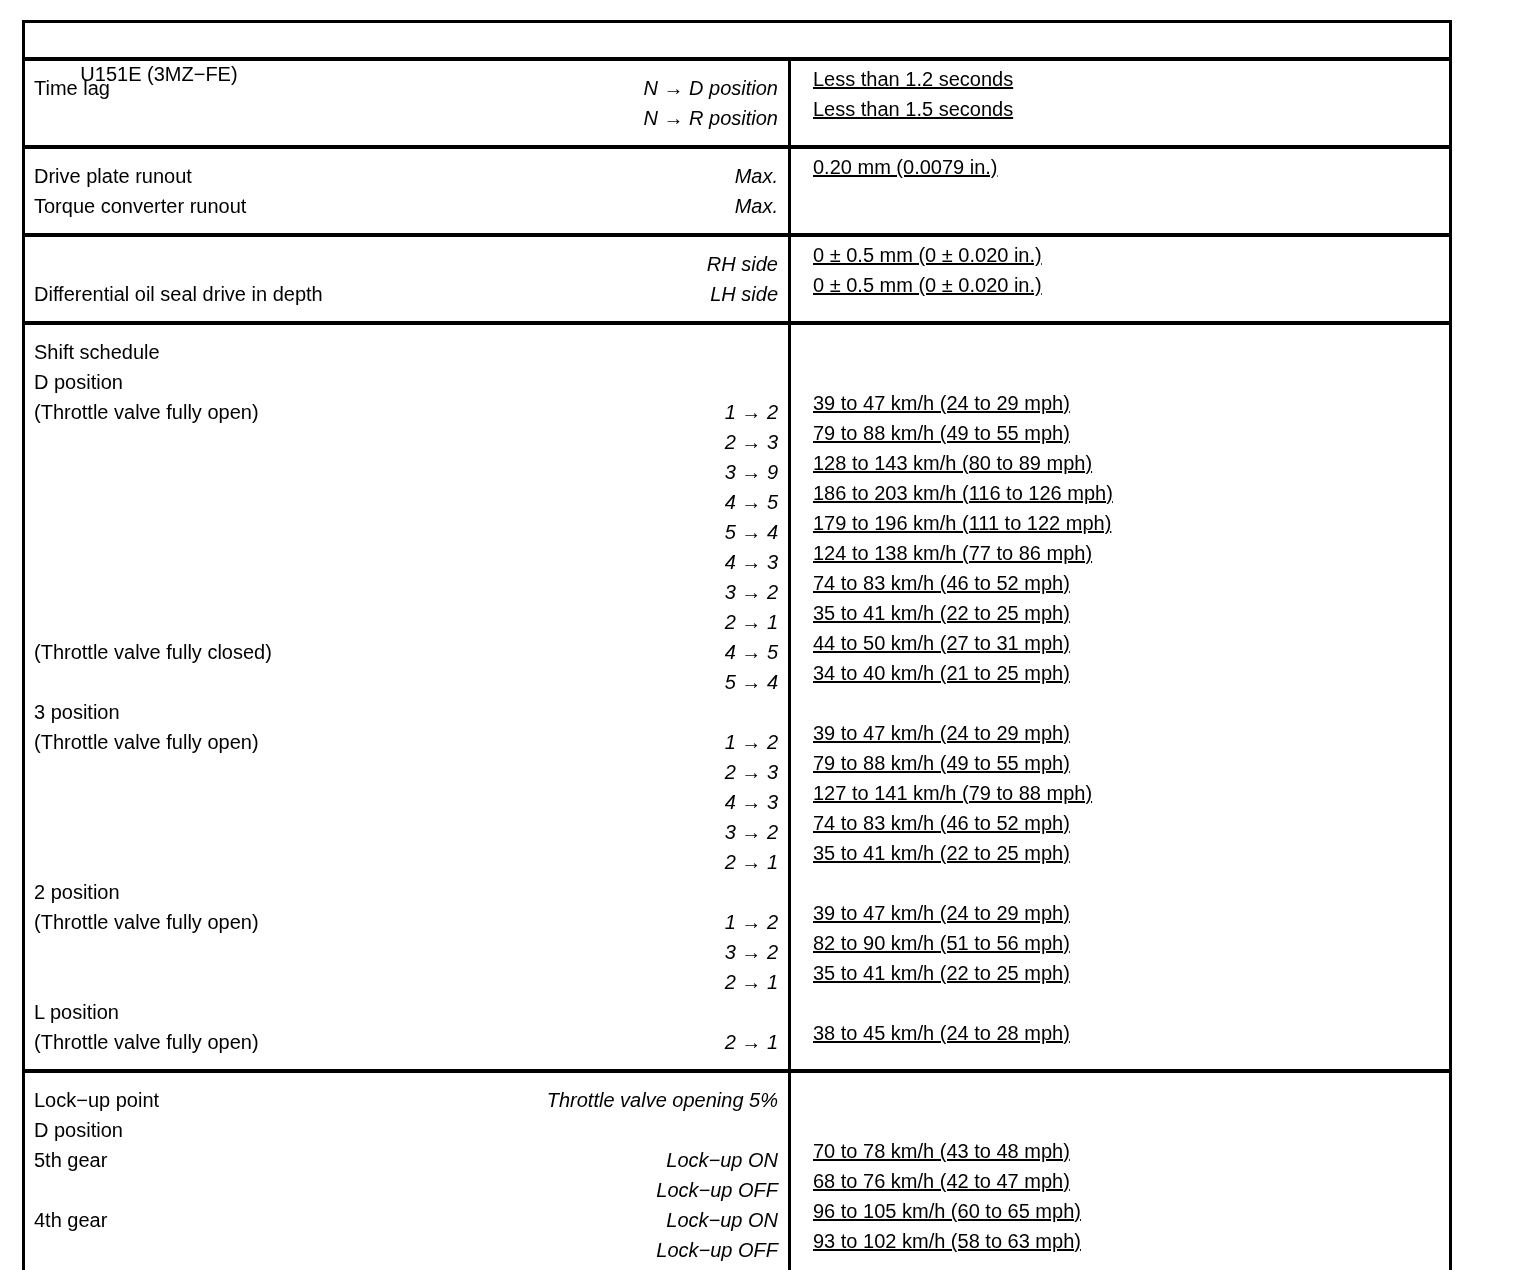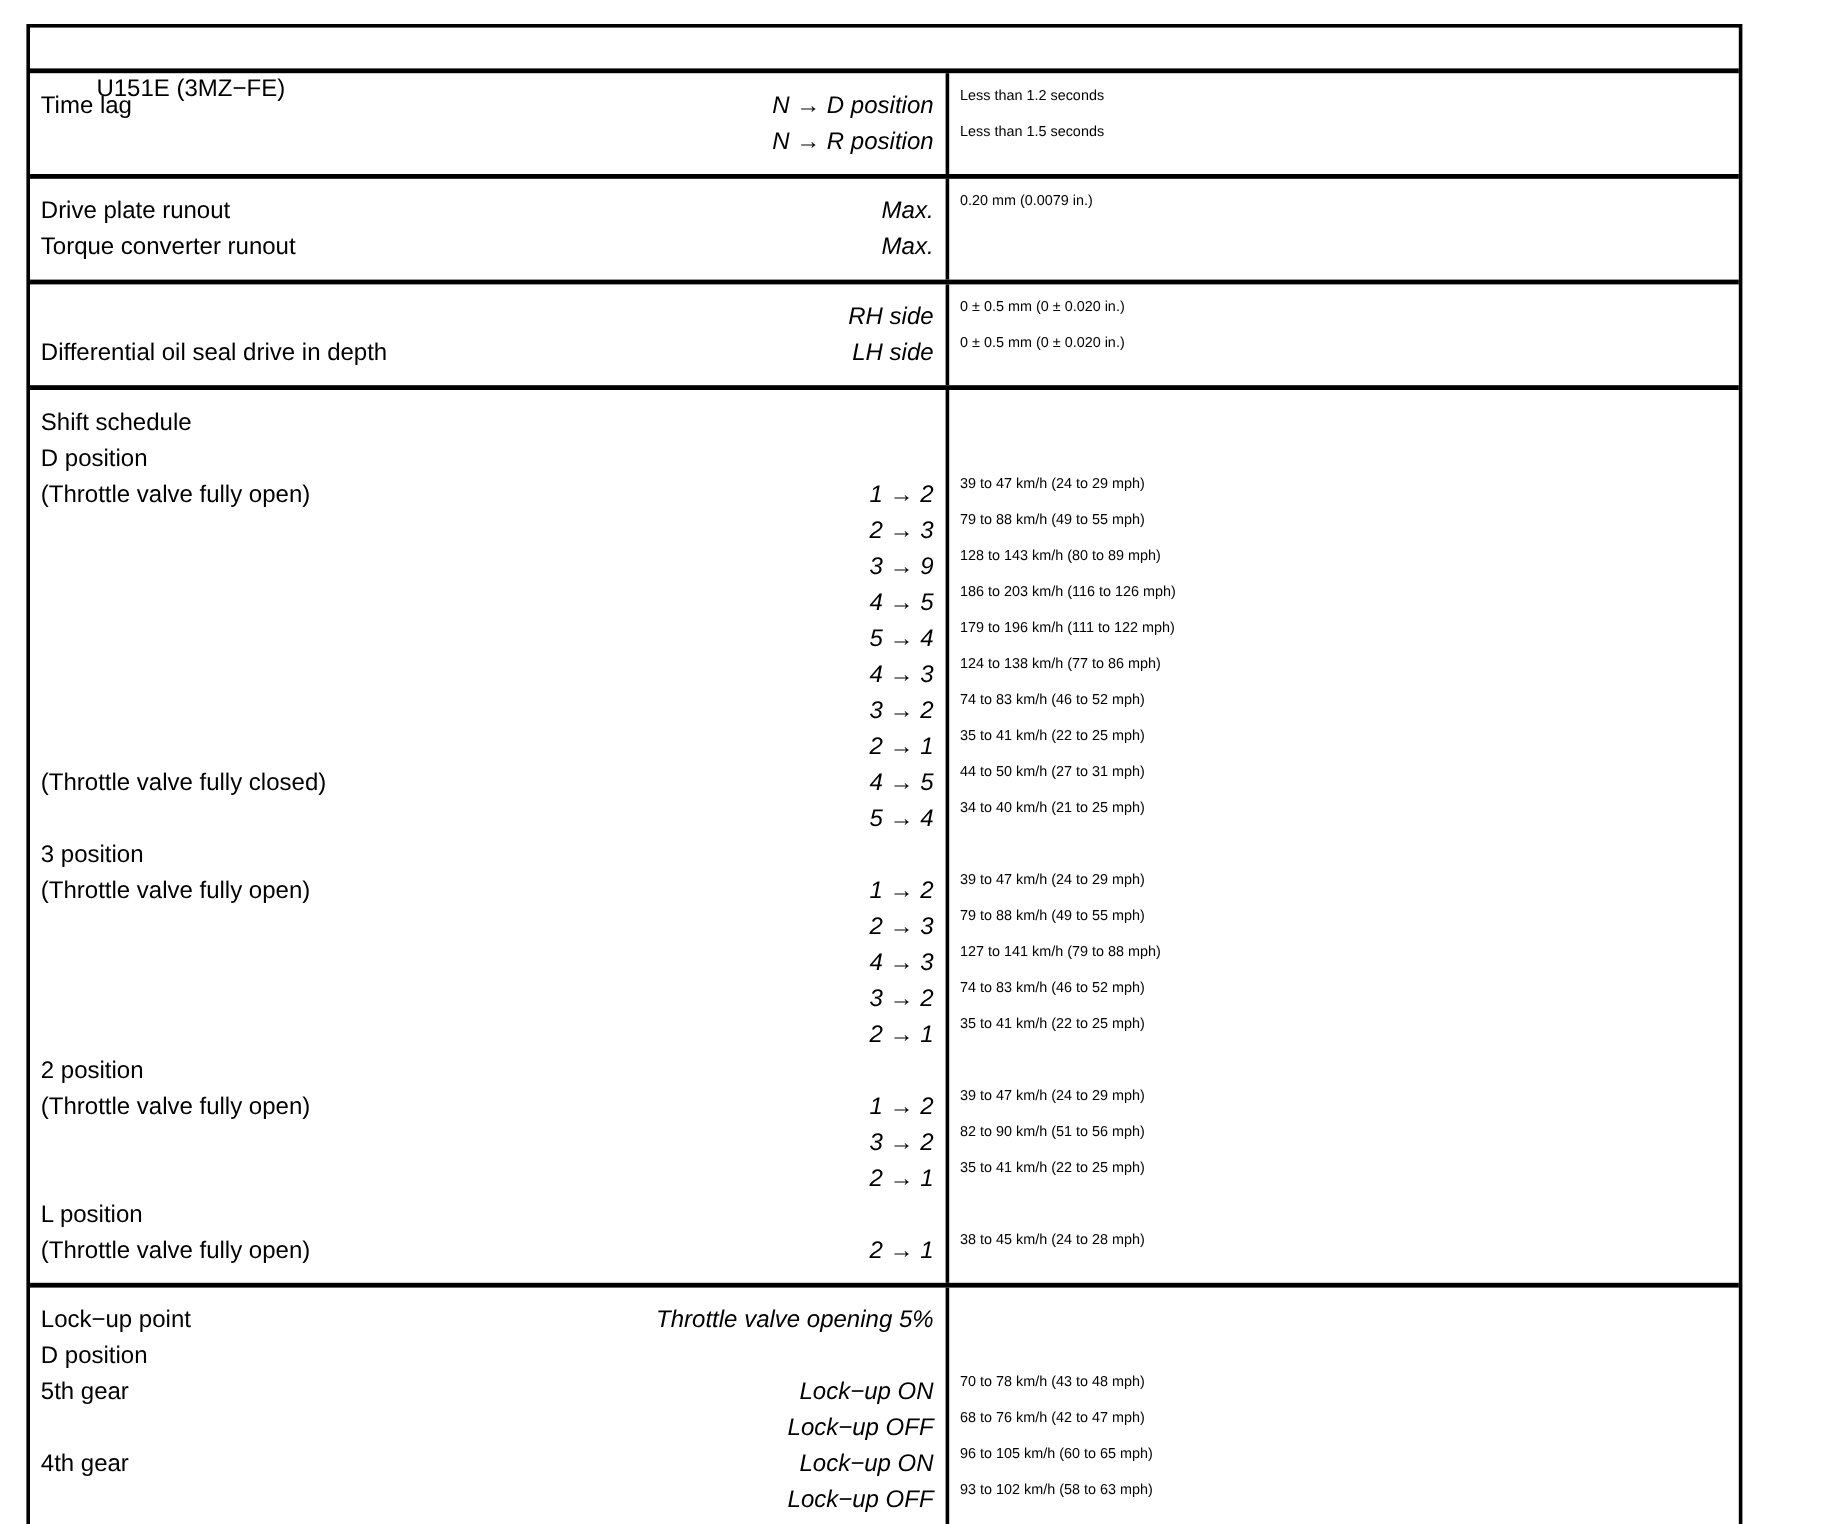"Less than 1.2 seconds" .value-line { font-size: 12px -> 20px; padding-left: 9px -> 22px; text-decoration: none -> underline }
